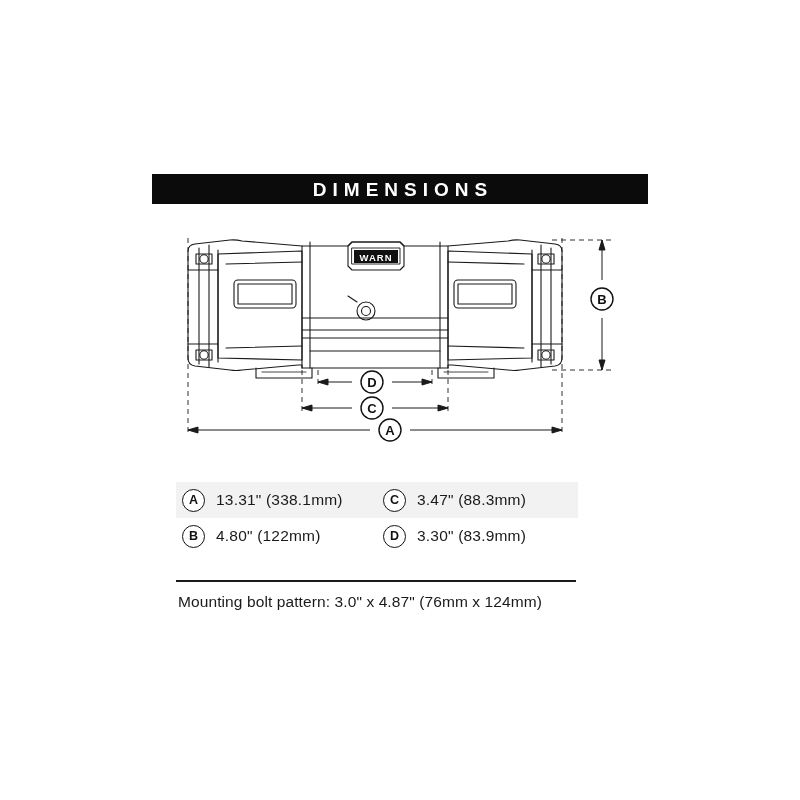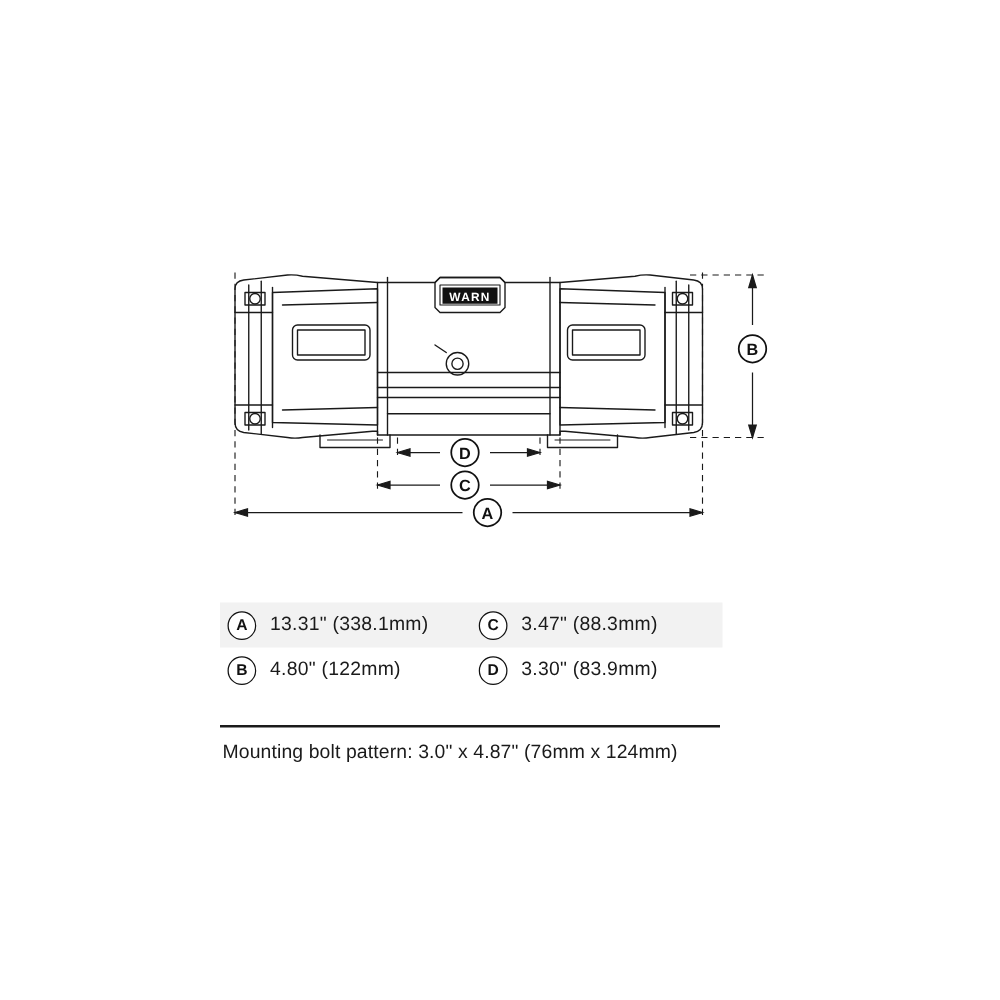"DIMENSIONS" div.header-bar { html: none -> <div> <span>DIMENSIONS</span> </div> }
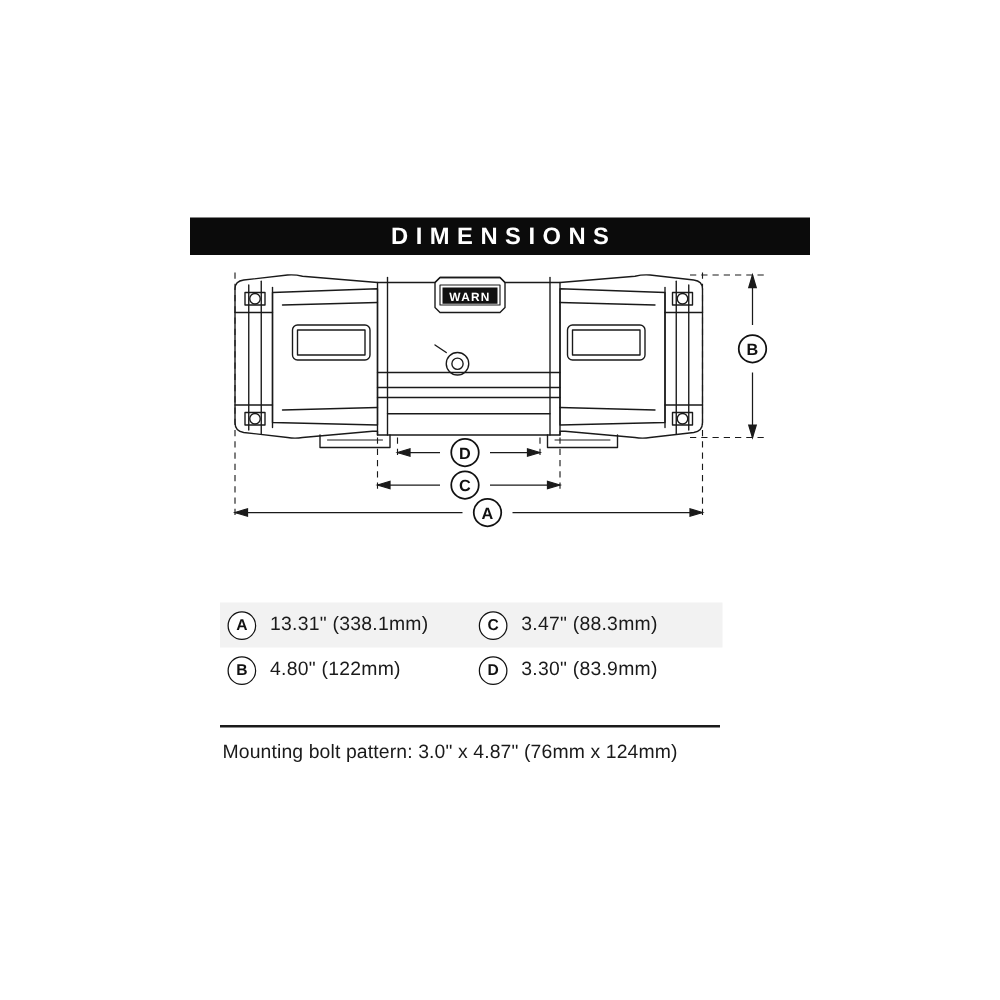"WARN" .drawing { top: 198px -> 218px }
